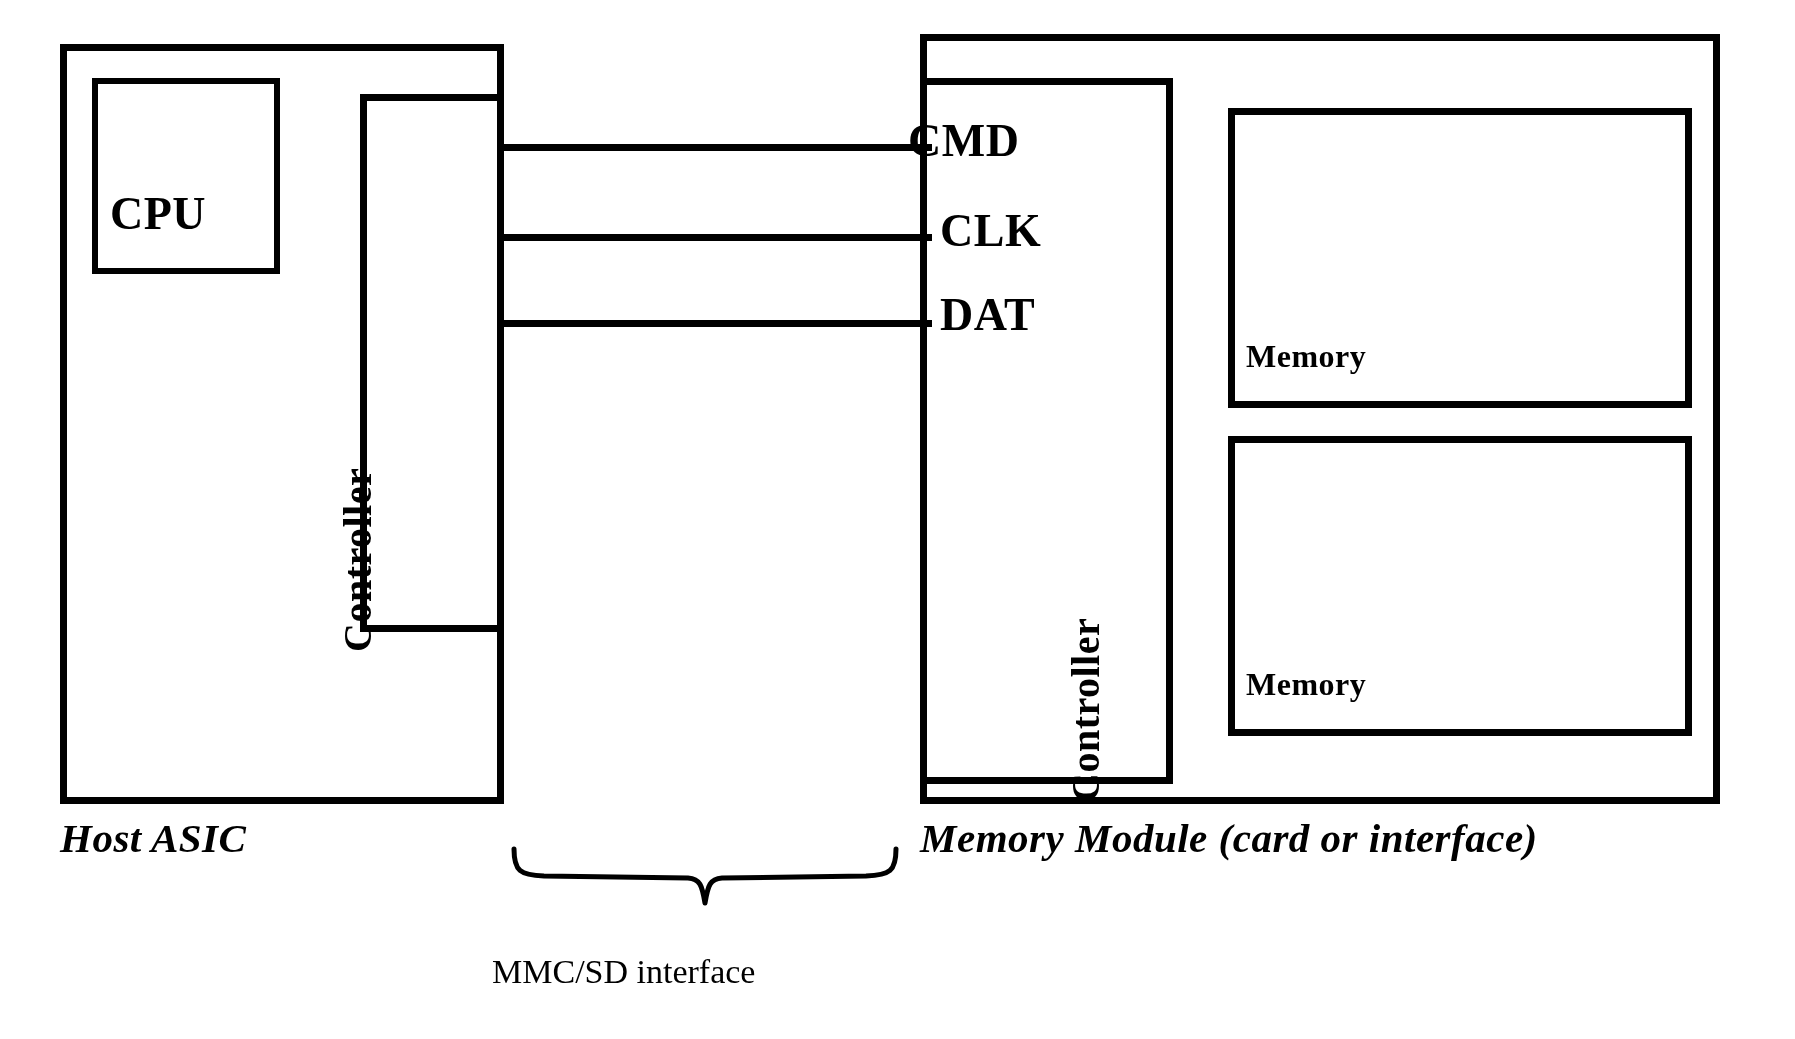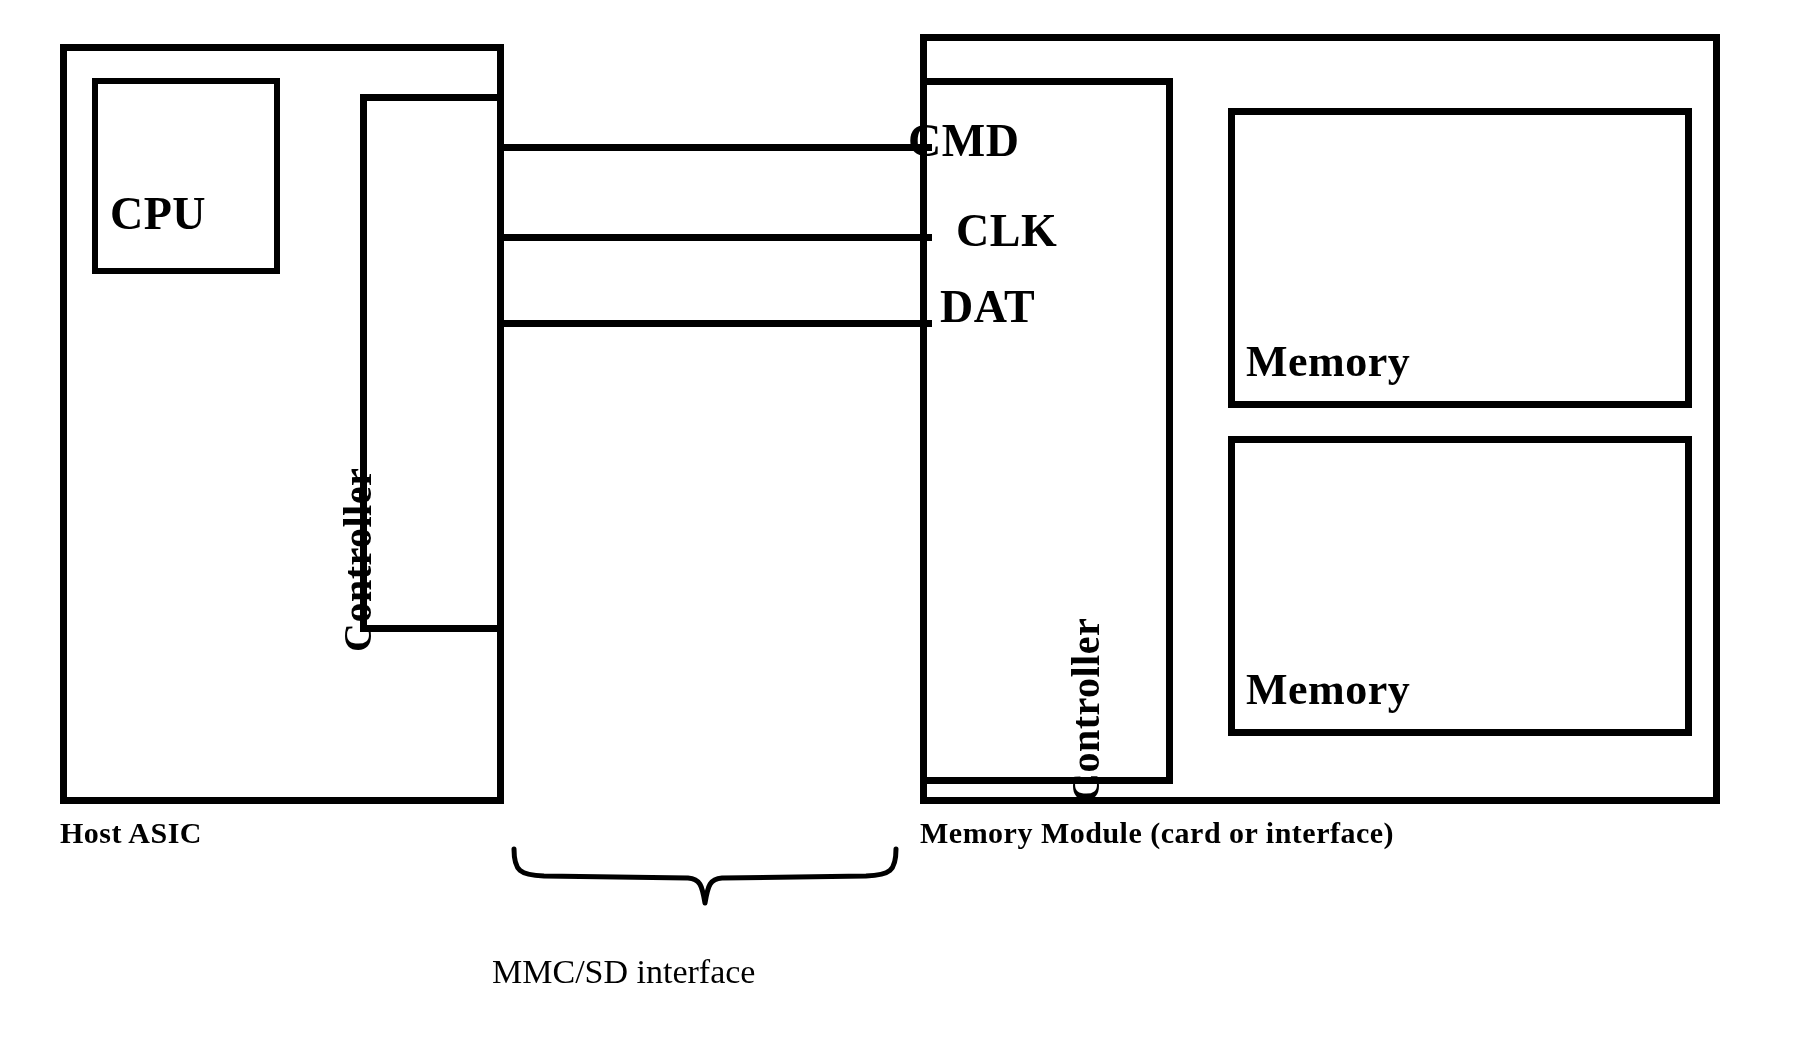"CLK" #signal-label-clk { margin-left: 16px -> none }
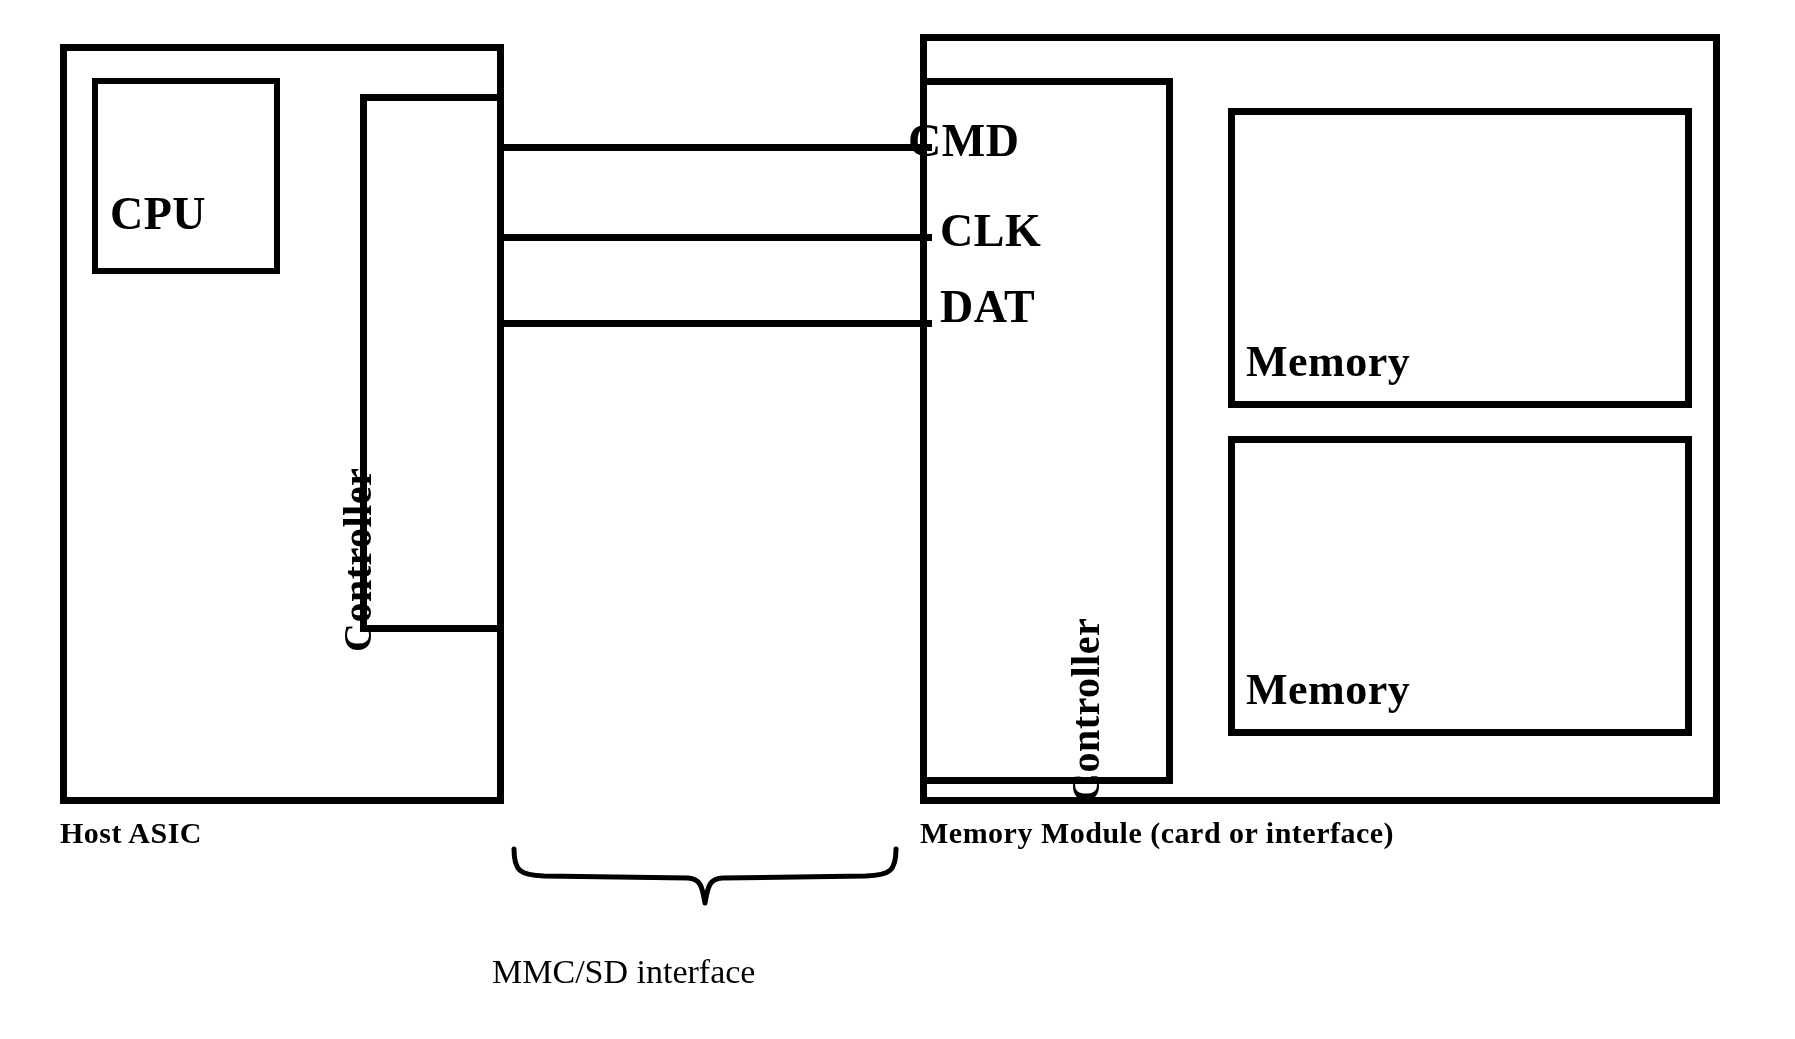"DAT" #signal-label-dat { top: 284px -> 292px }
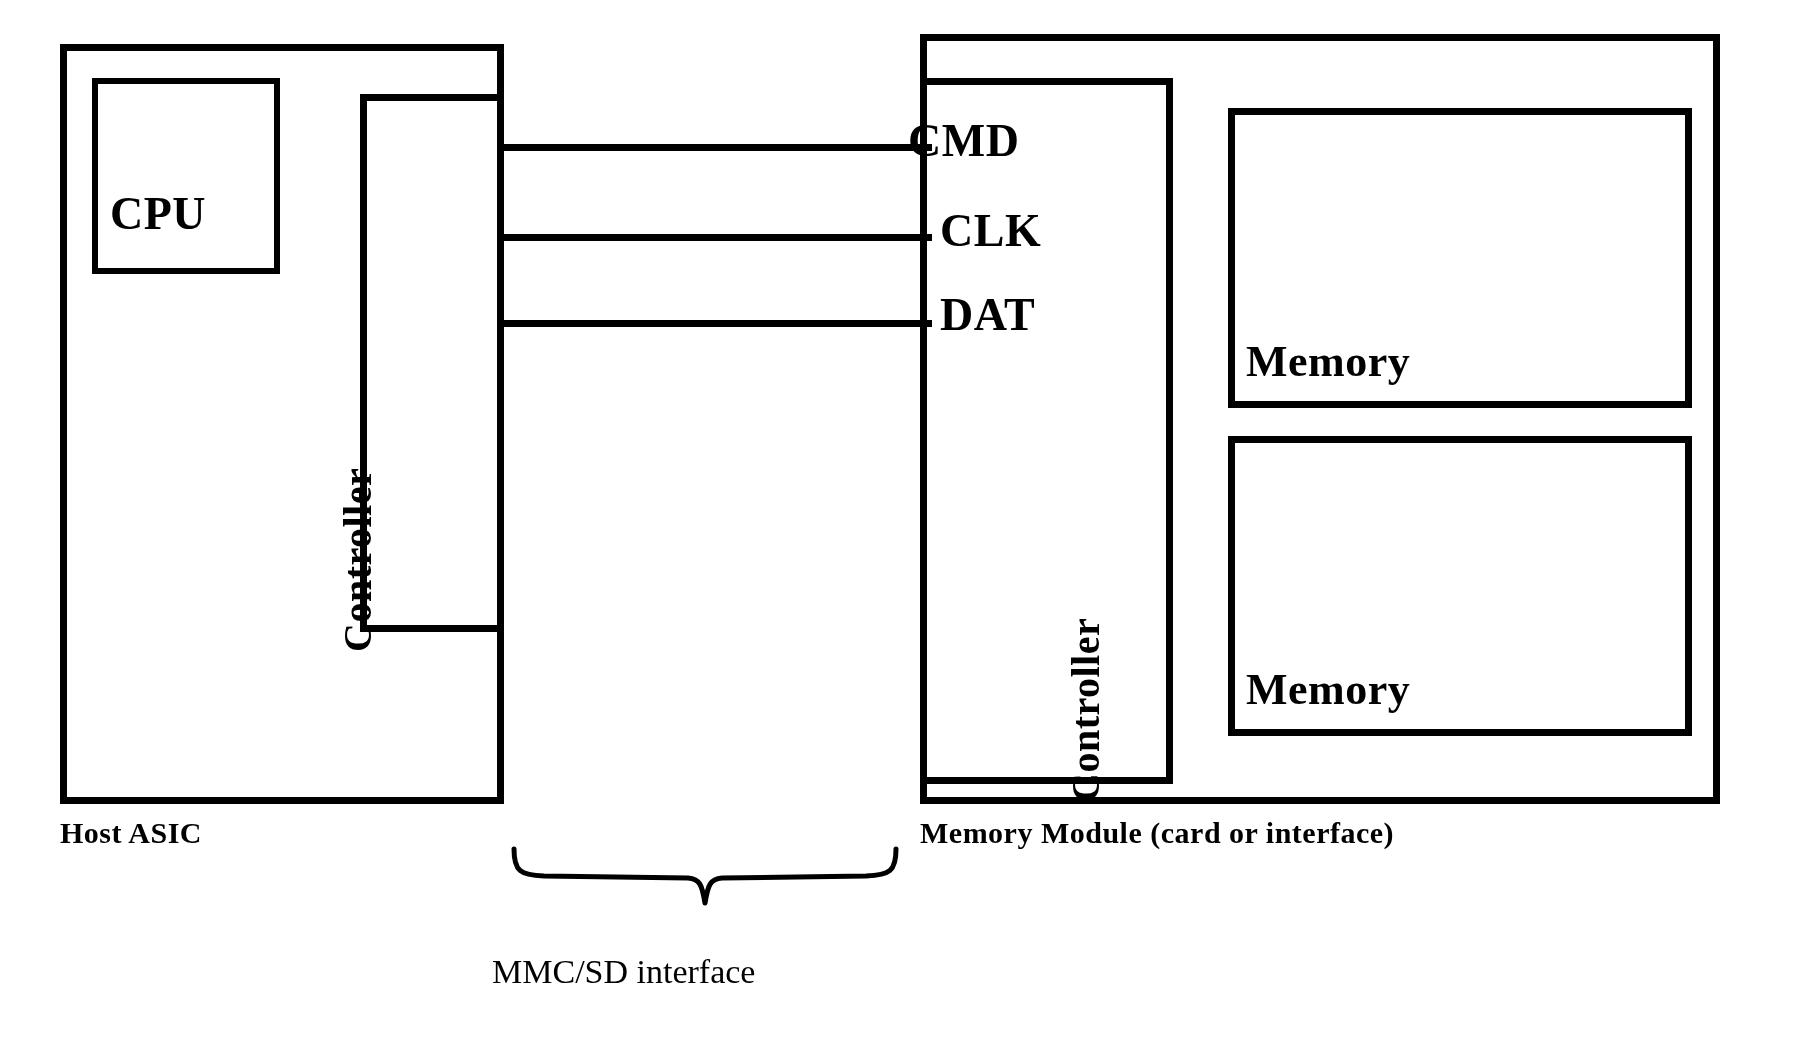"Memory" .memory-label { font-size: 44px -> 32px }
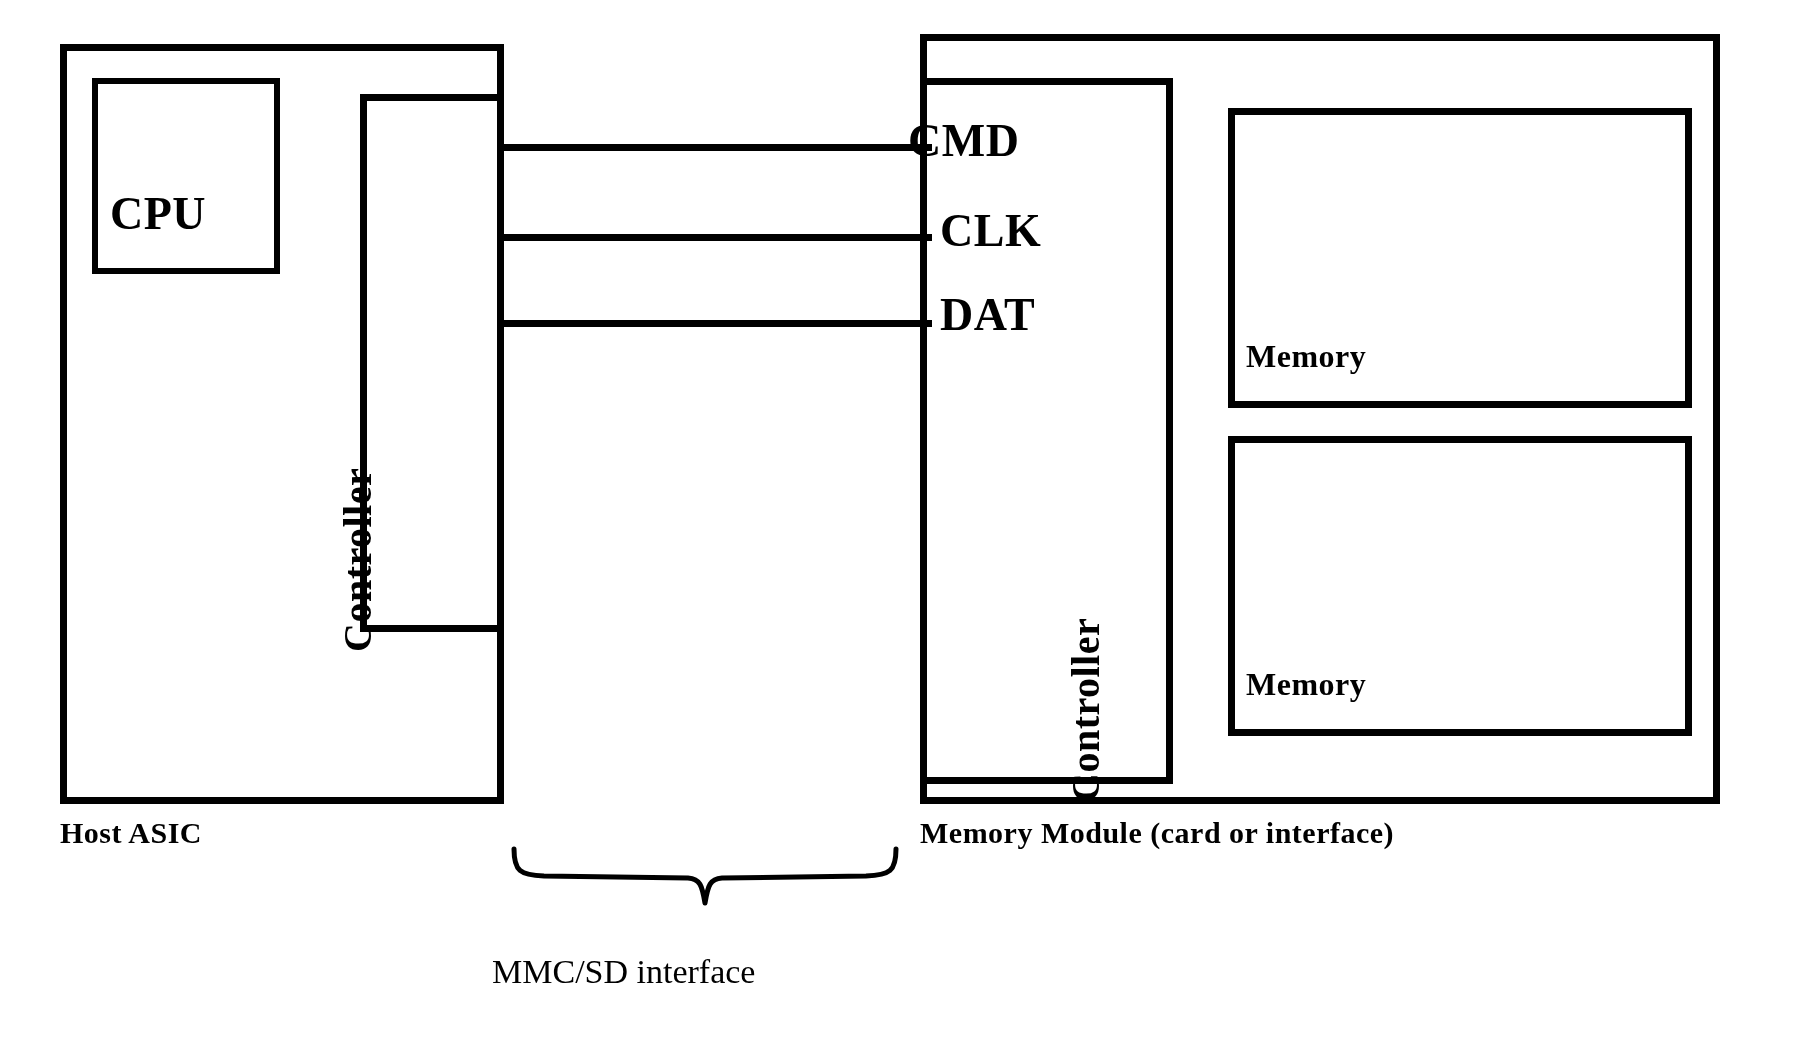"Host ASIC" .caption { font-size: 30px -> 41px; font-style: none -> italic }
